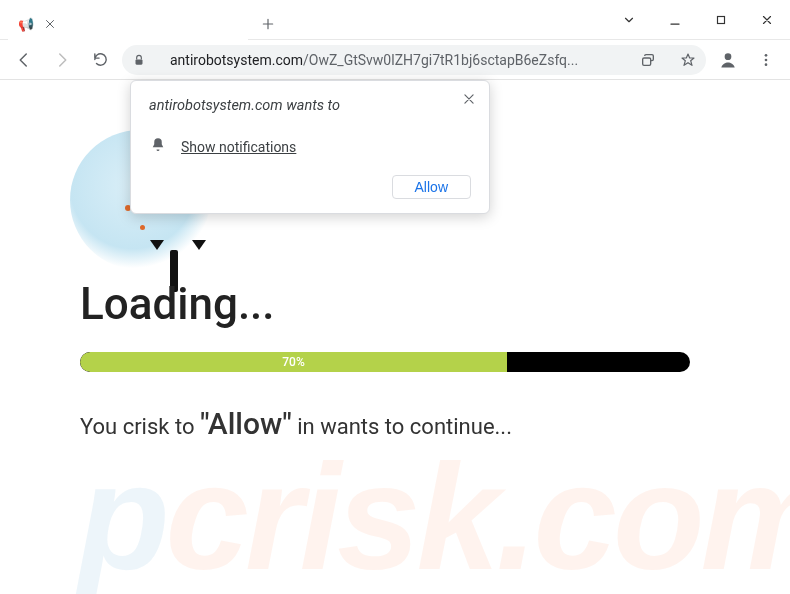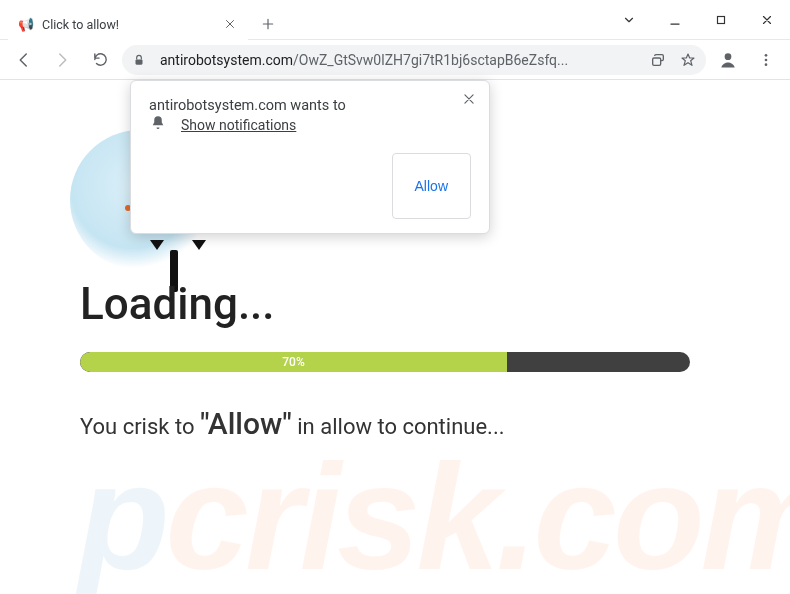"Click to allow!" span.title { html: <span>Click to allow!</span> -> none }
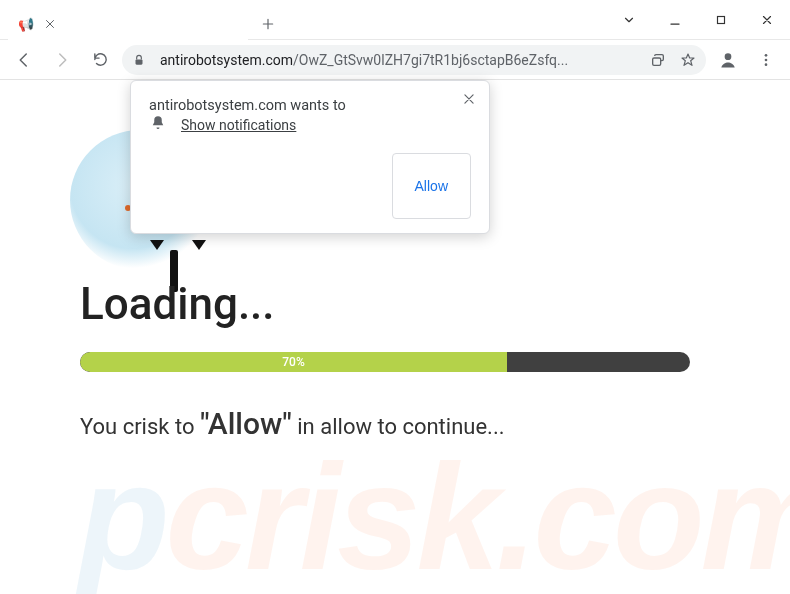"antirobotsystem.com/OwZ_GtSvw0lZH7gi7tR1" .omnibox { gap: 14px -> 24px }
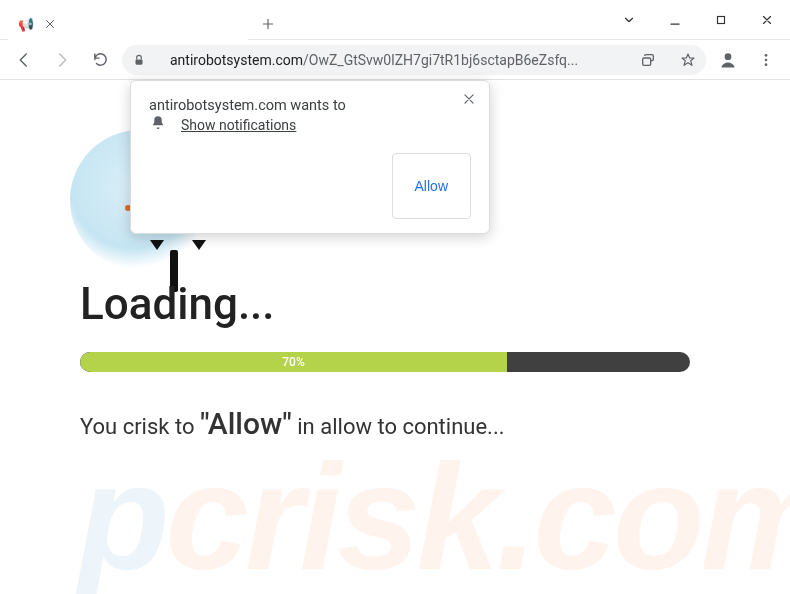"antirobotsystem.com wants to" .perm-title { font-style: none -> italic; margin-bottom: 0 -> 22px }
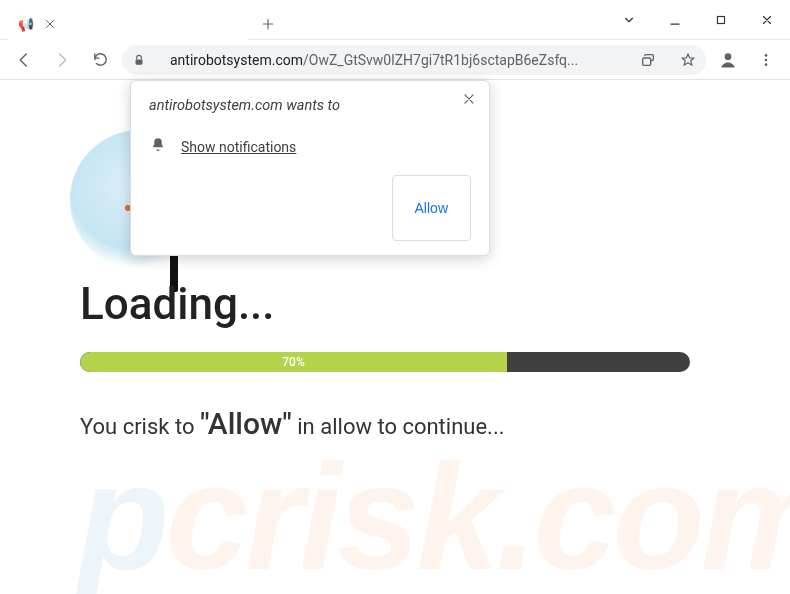"Allow" .perm-btn { padding: 24px 22px -> 3px 22px }
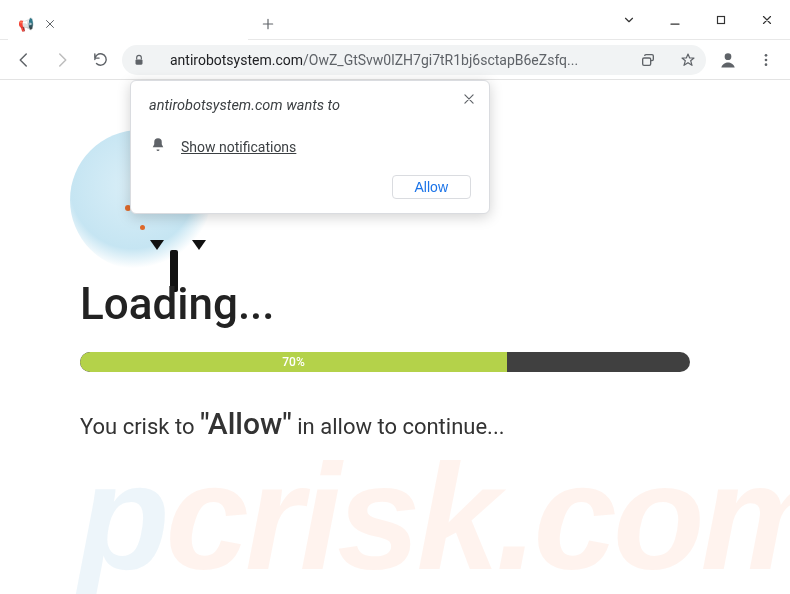"70%" .progress-bar { background: #404040 -> #000000 }
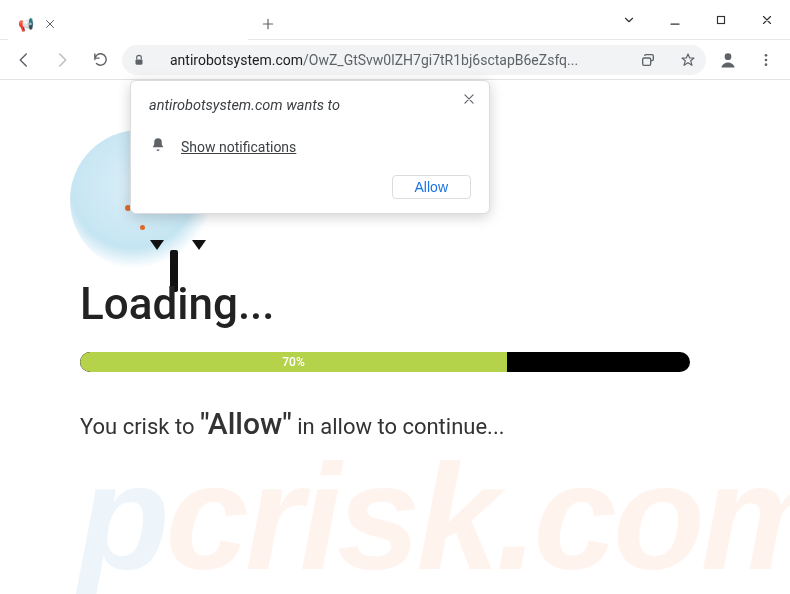"in allow to continue..." span { text: allow -> wants }
